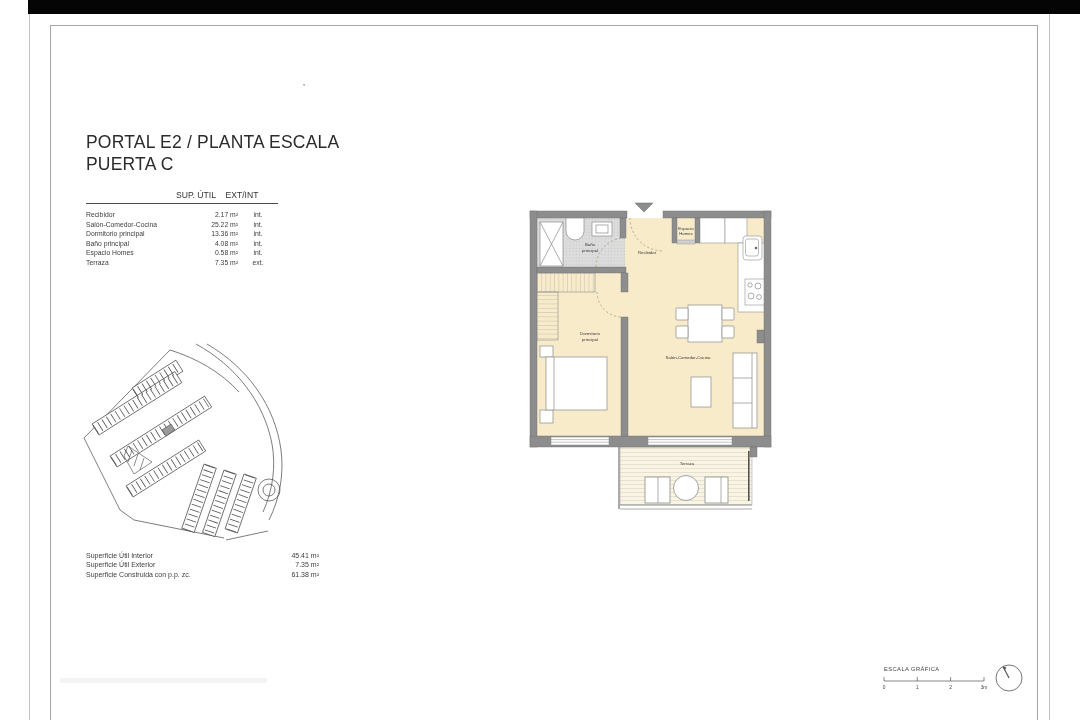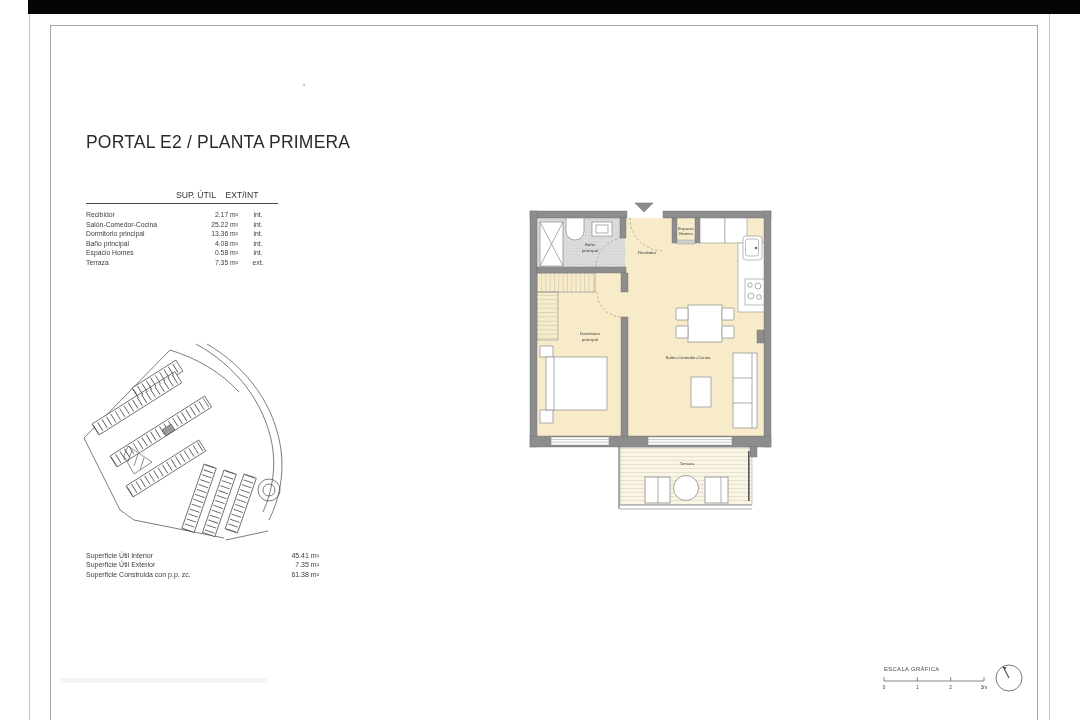"PORTAL E2 / PLANTA PRIMERA" div { text: PRIMERA -> ESCALA }
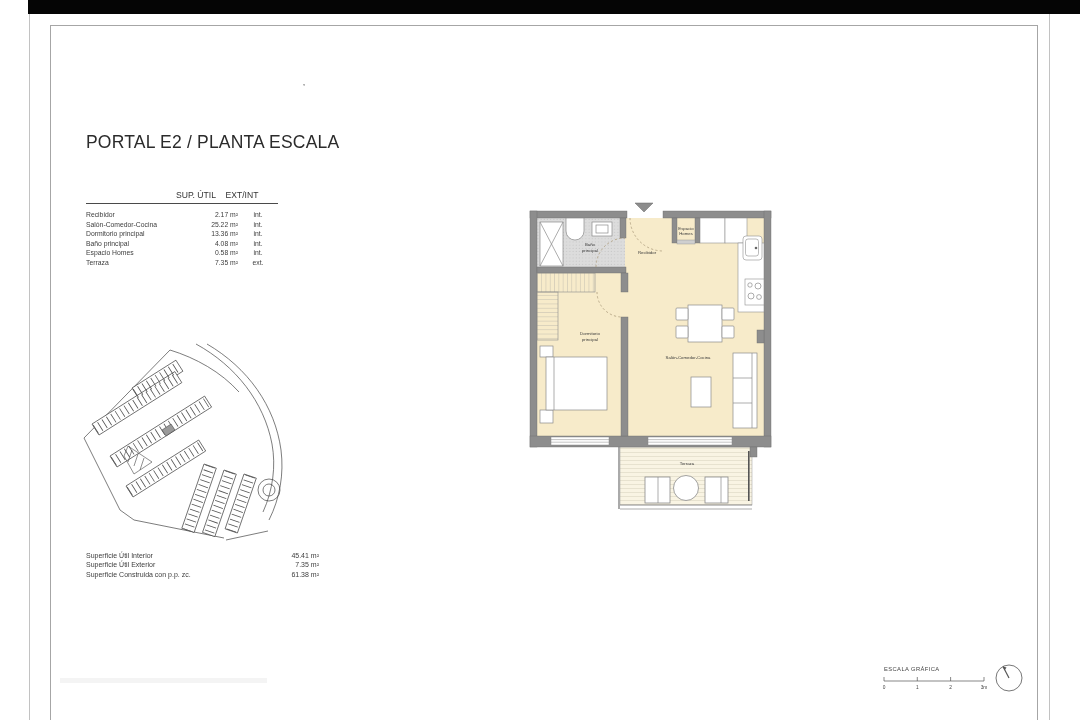"PUERTA C" div { html: none -> <div>PUERTA C</div> }
